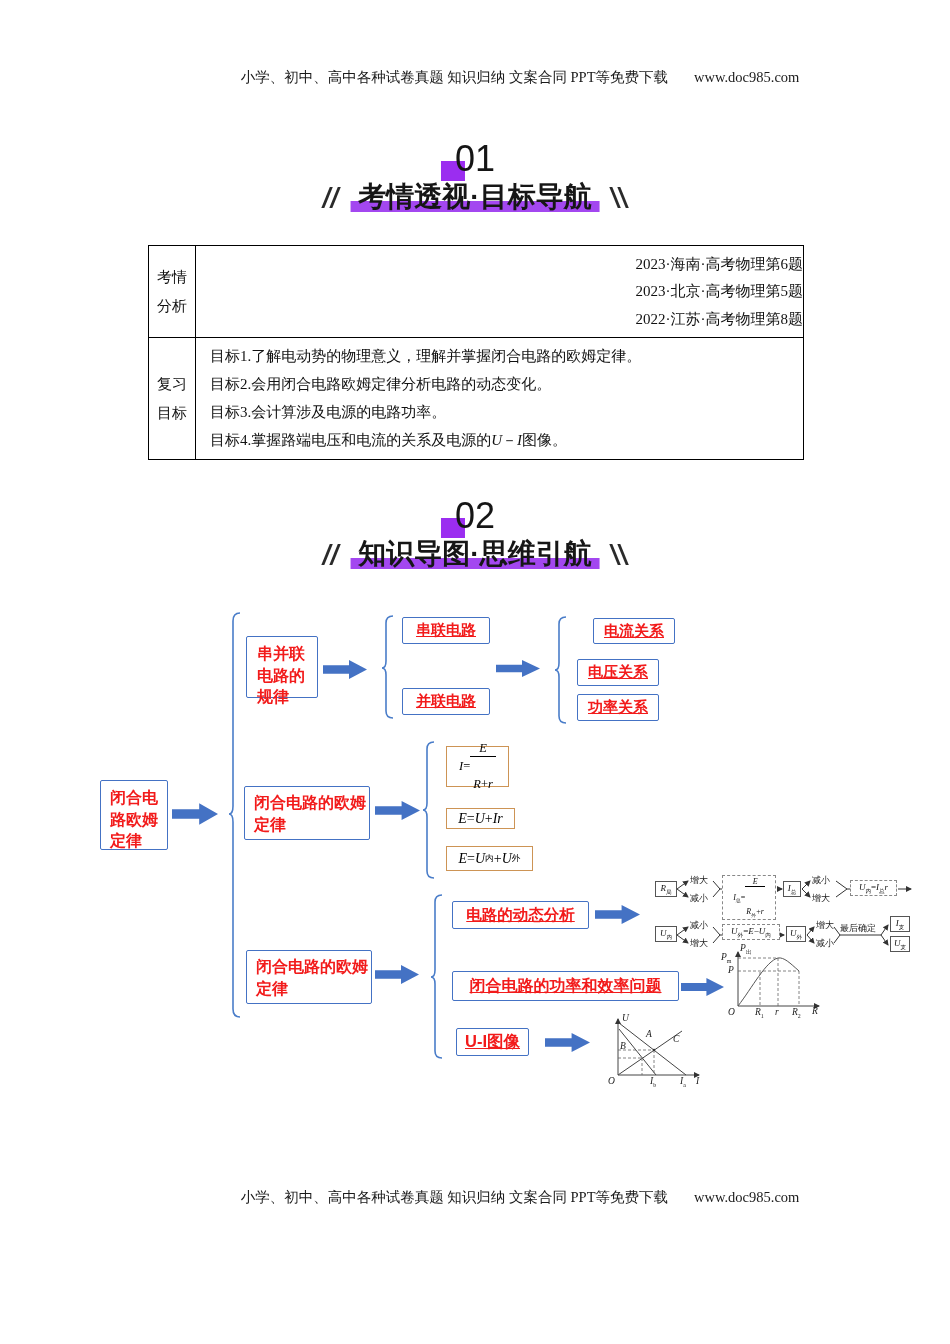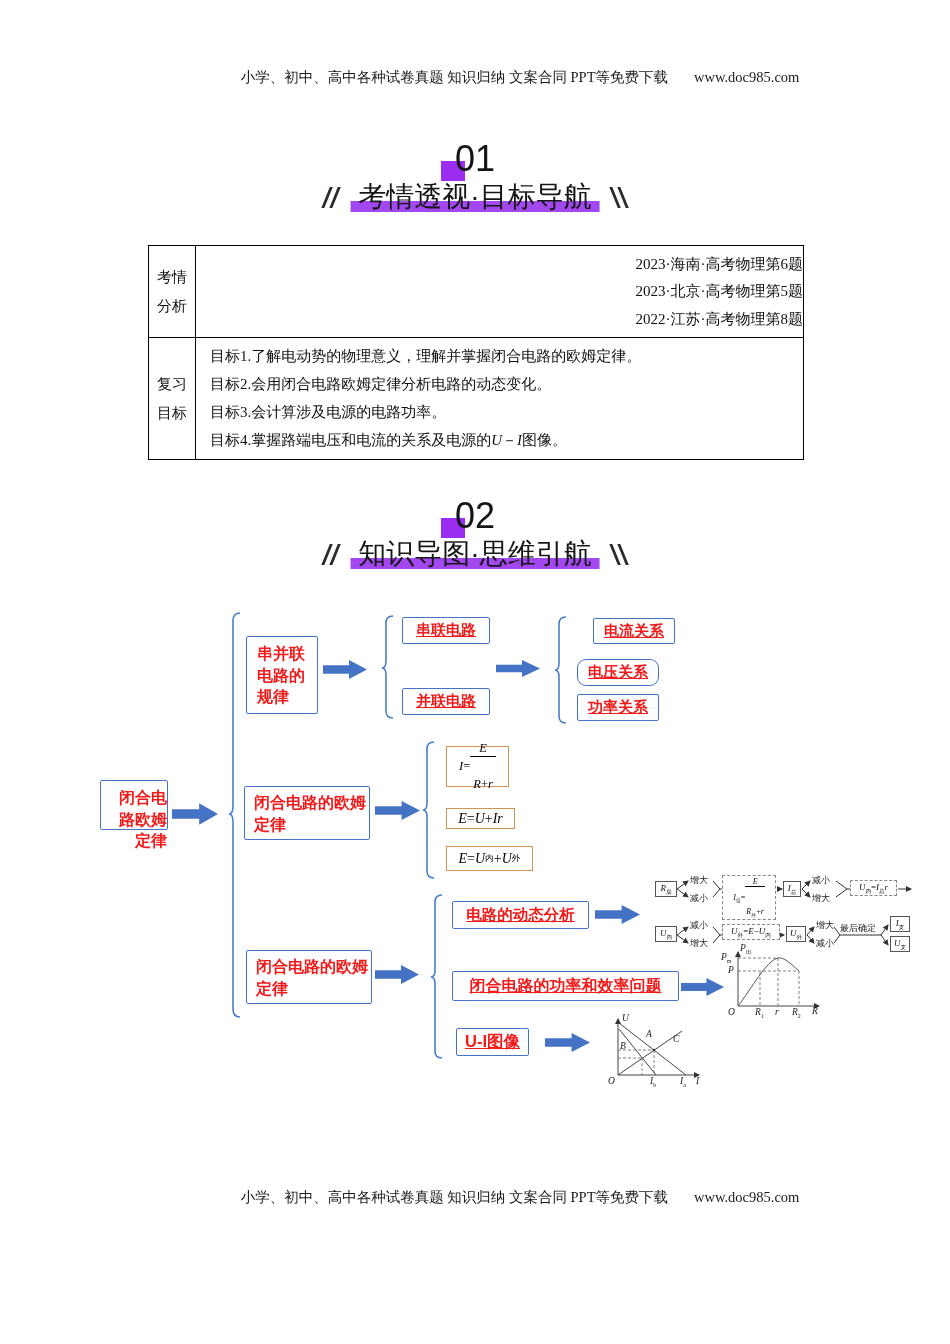"考情透视·目标导航" .sectitle { font-weight: normal -> bold }
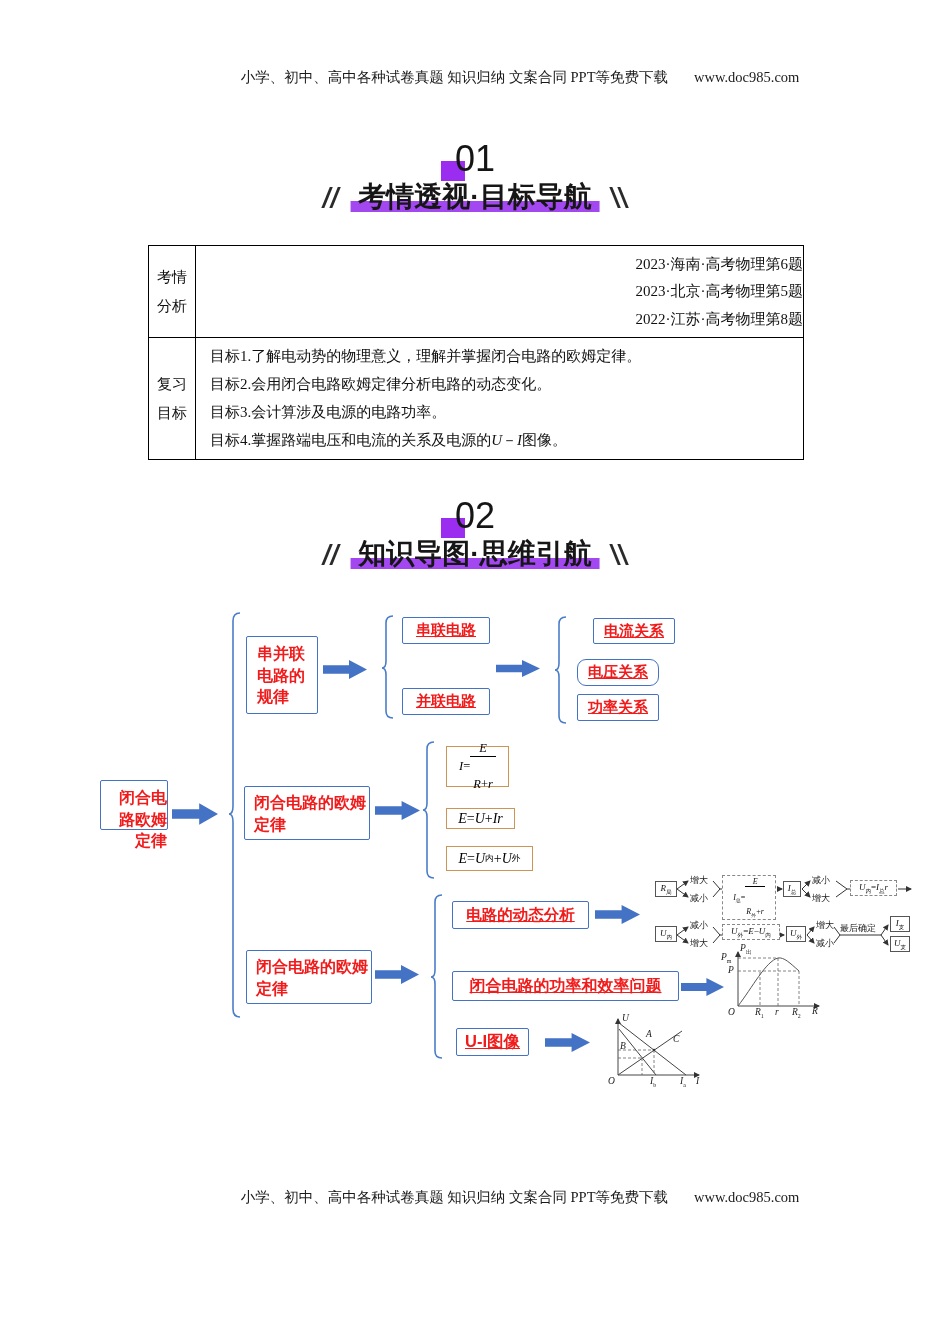"串并联电路的规律" div.node { height: 78px -> 62px }
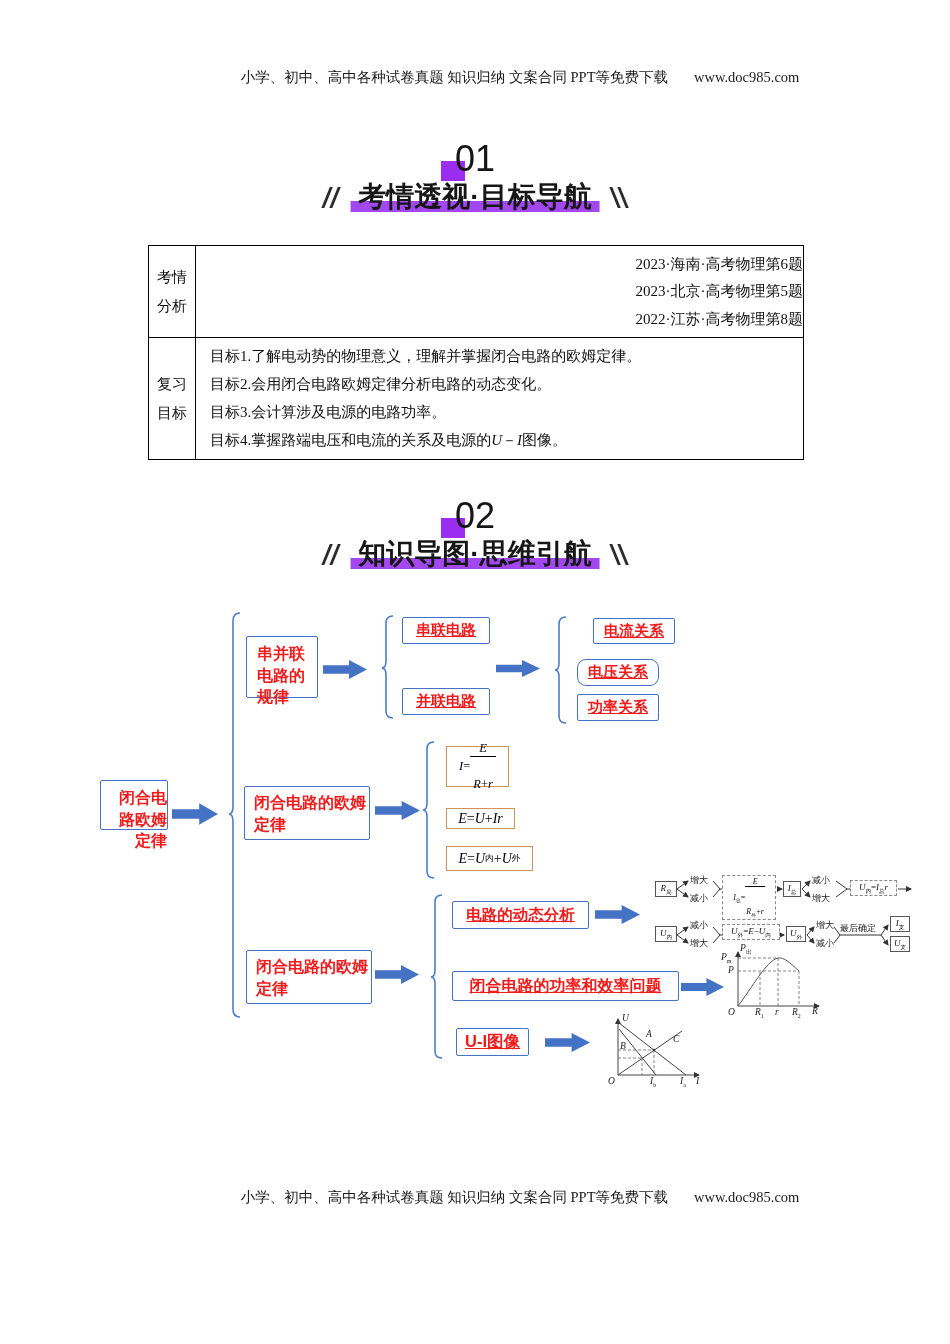"电压关系" div.node { border-radius: 9px -> none }
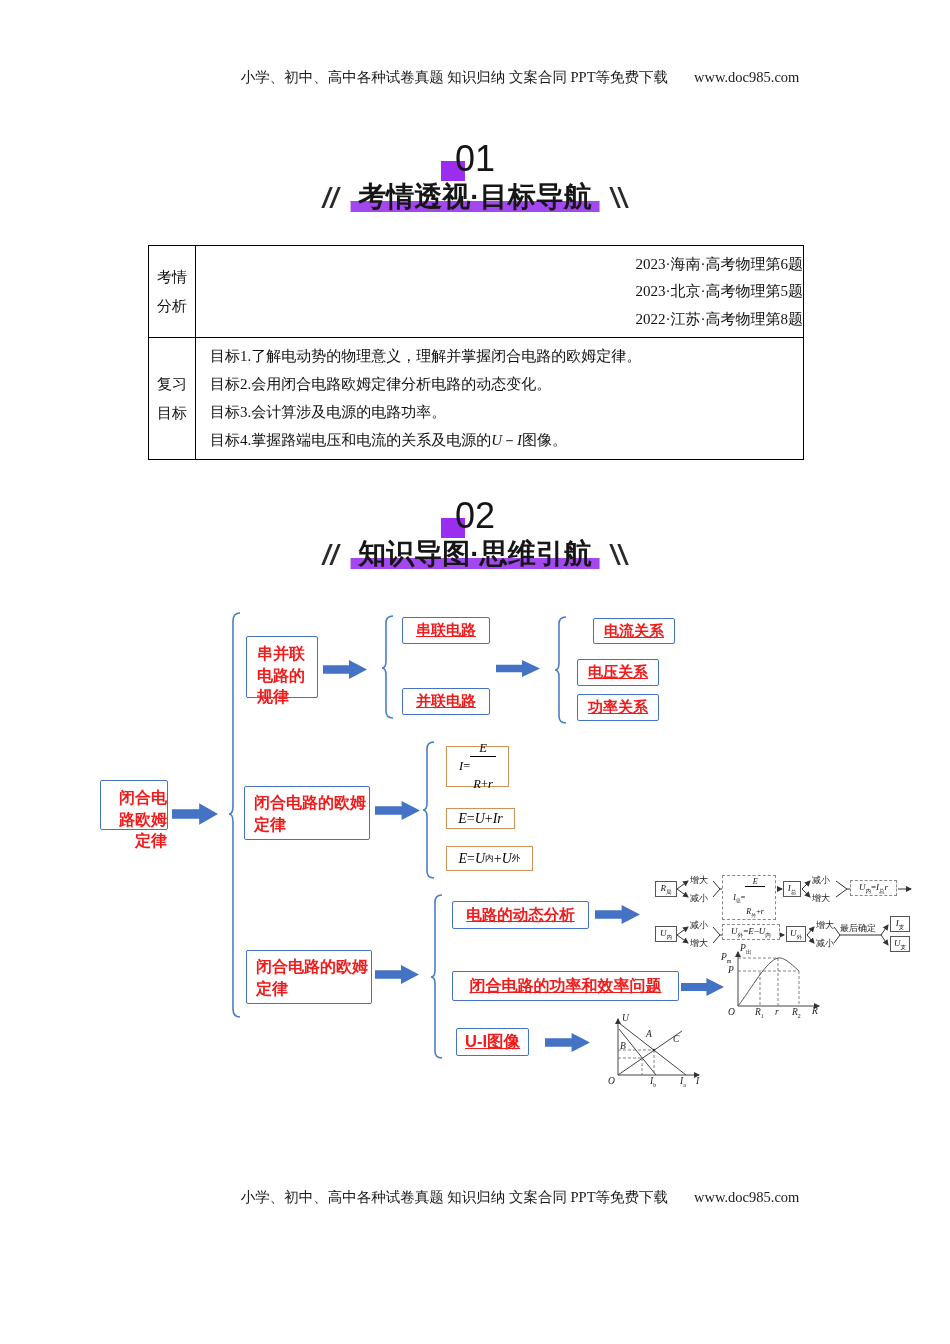"闭合电路欧姆定律" div.node { height: 50px -> 70px; text-align: right -> none }
